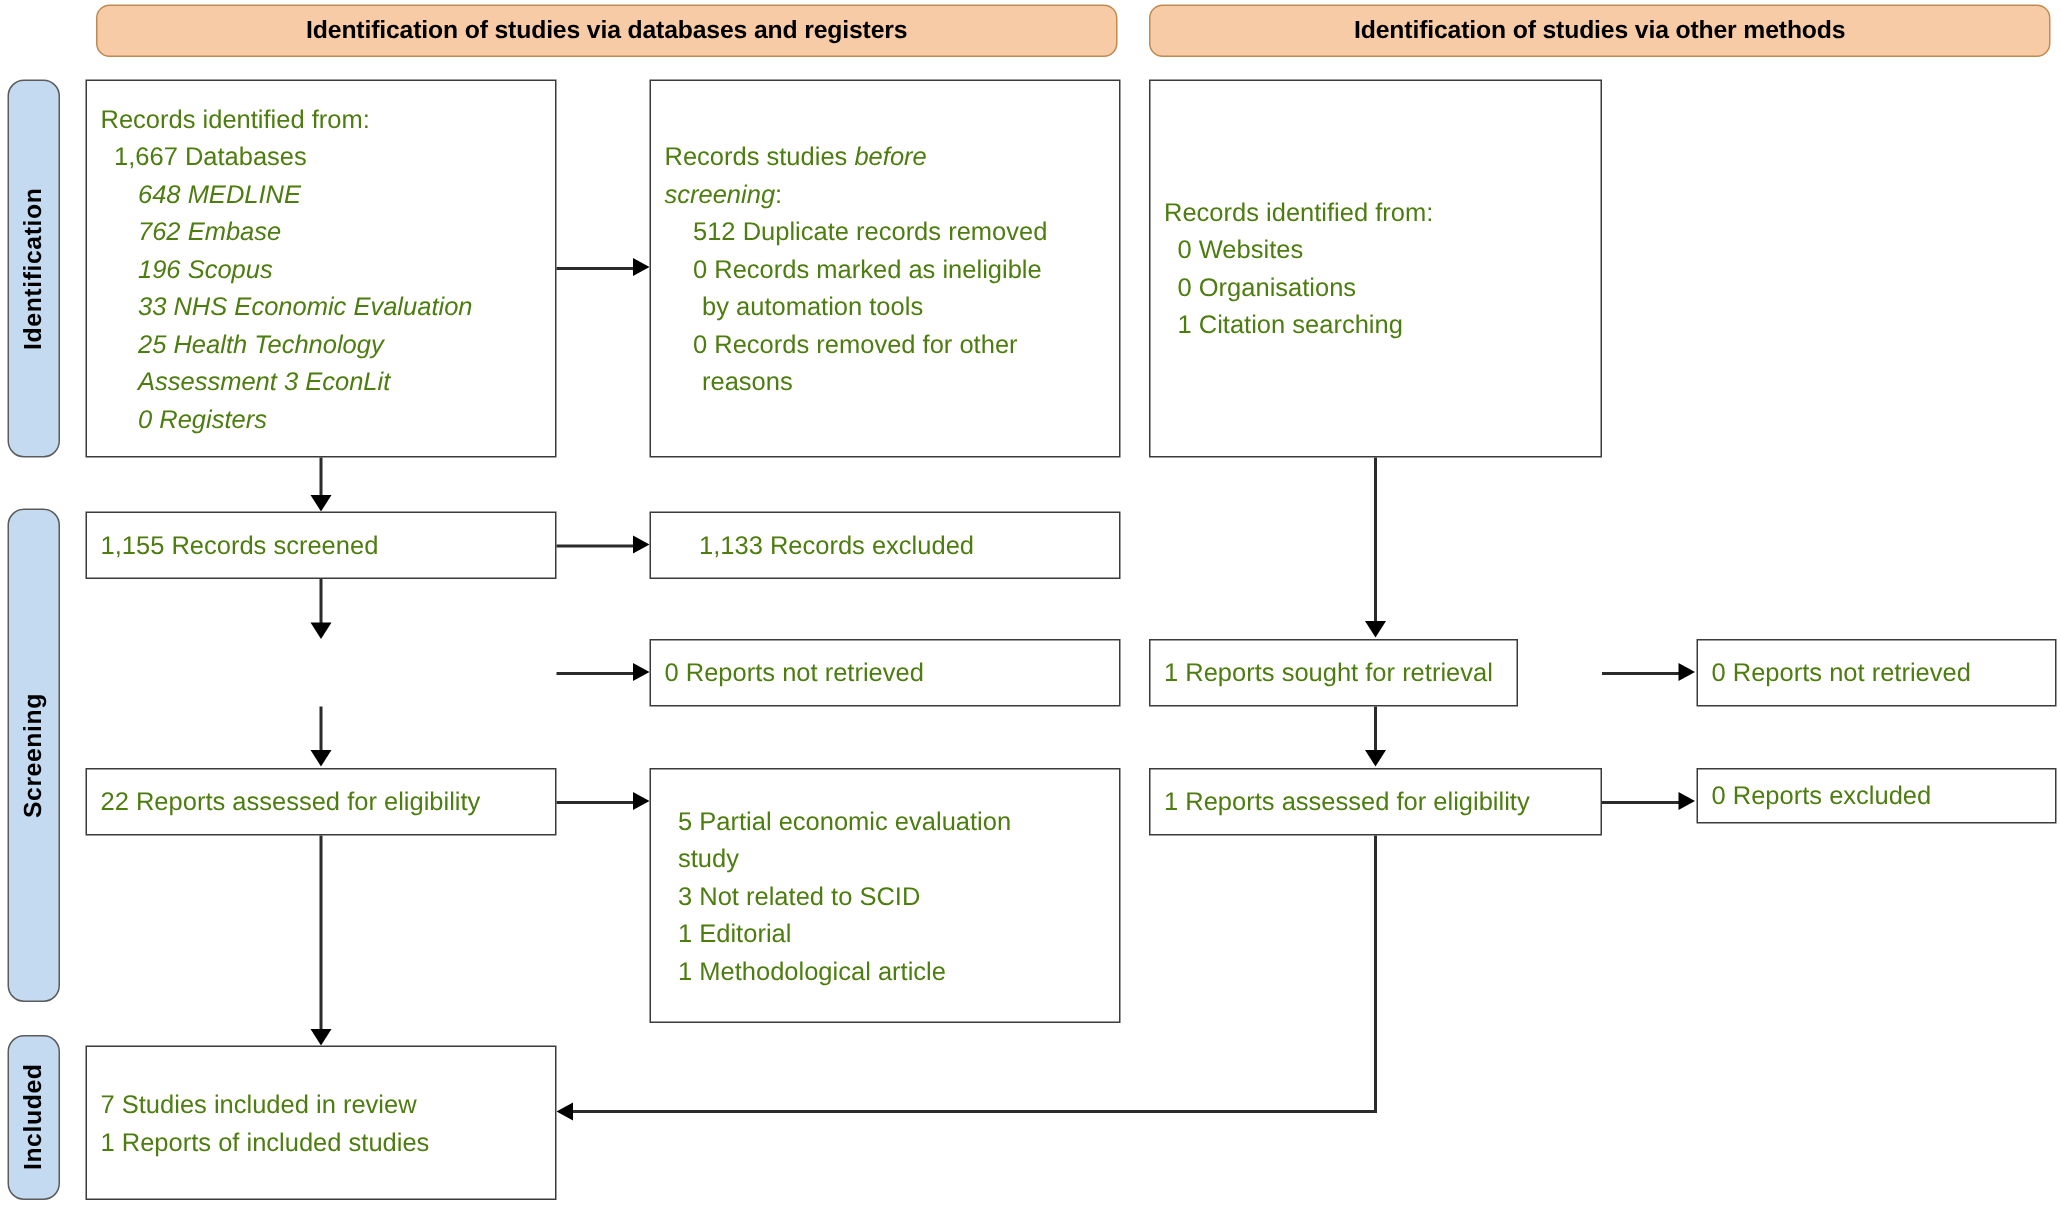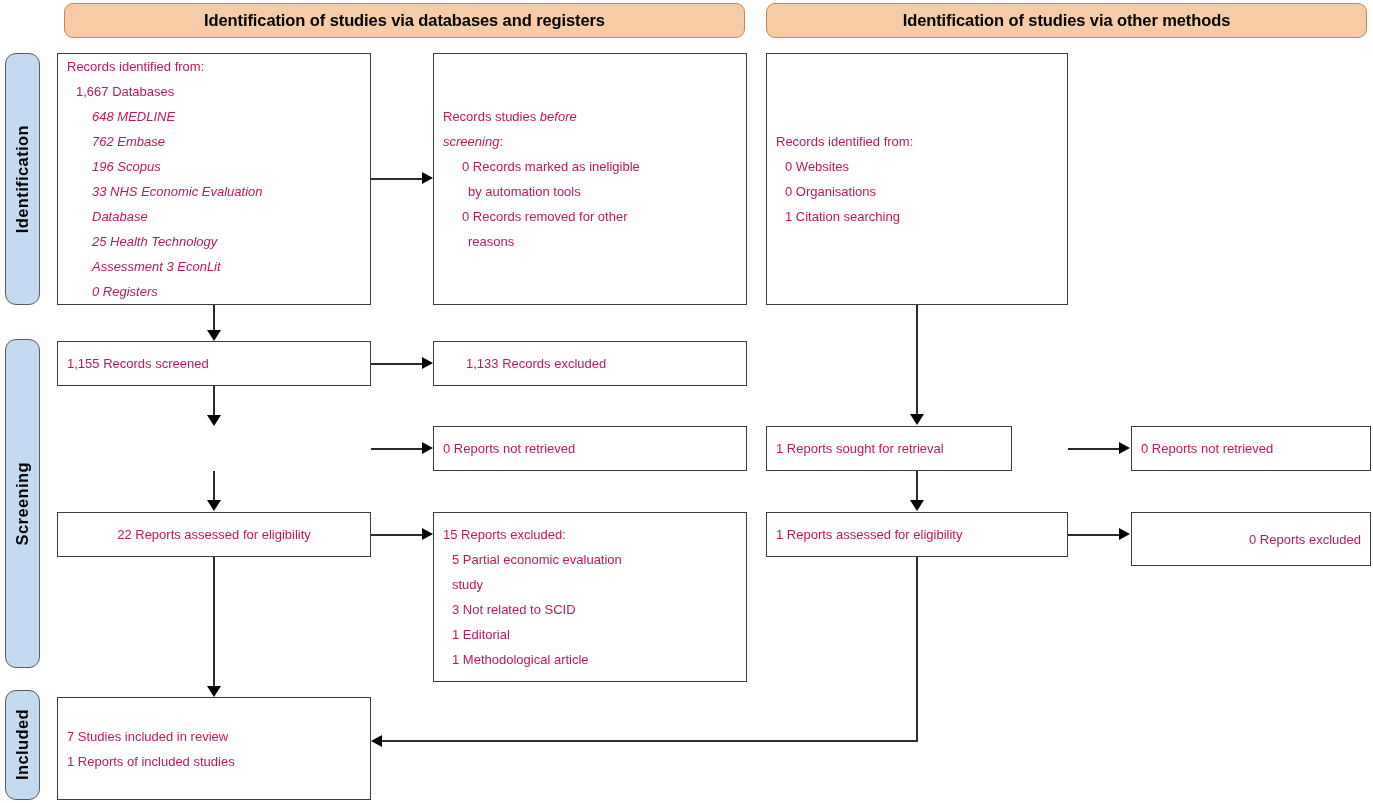"Records identified from:" .ln { color: #be185d -> #4d7c0f; font-size: 13px -> 17px }
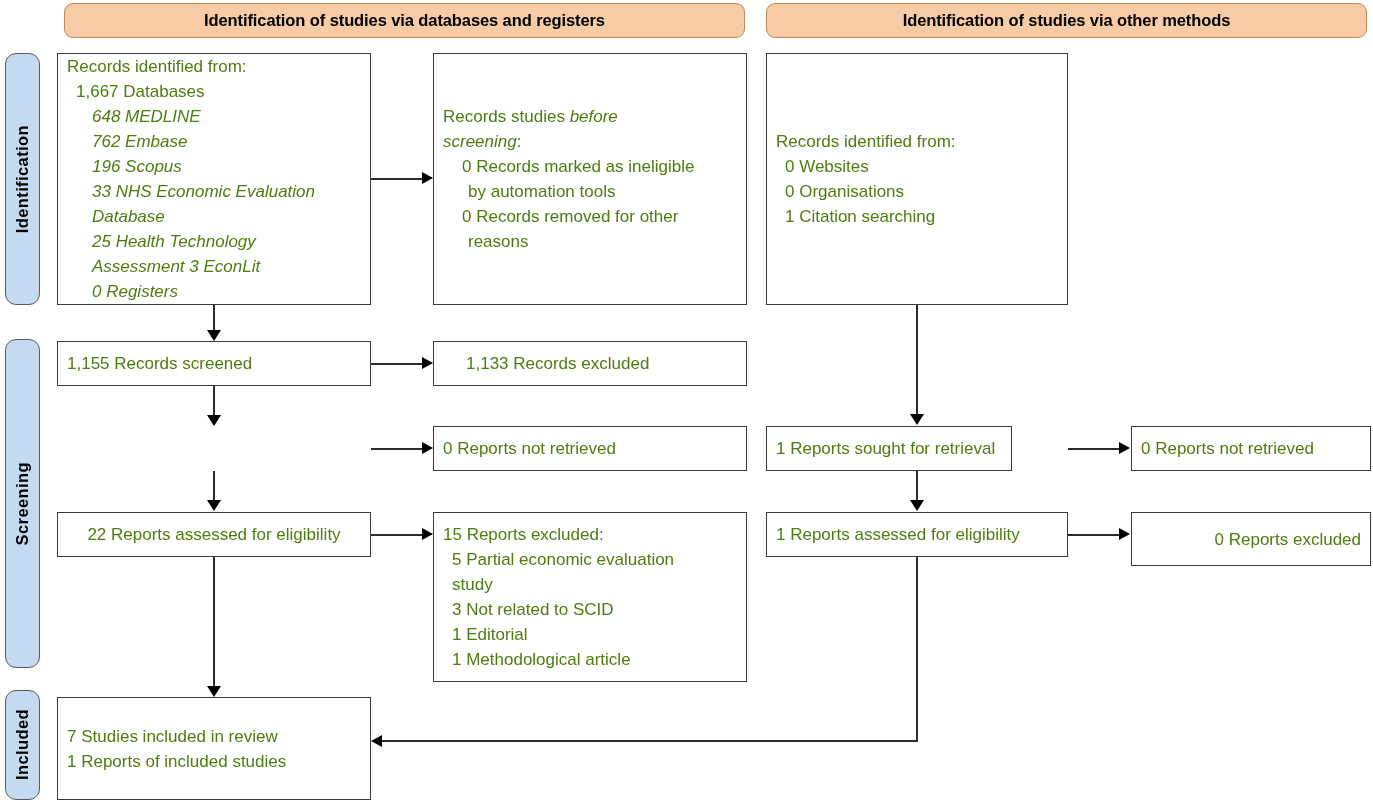"512 Duplicate records removed" div.ln { html: none -> <div>512 Duplicate records removed</div> }
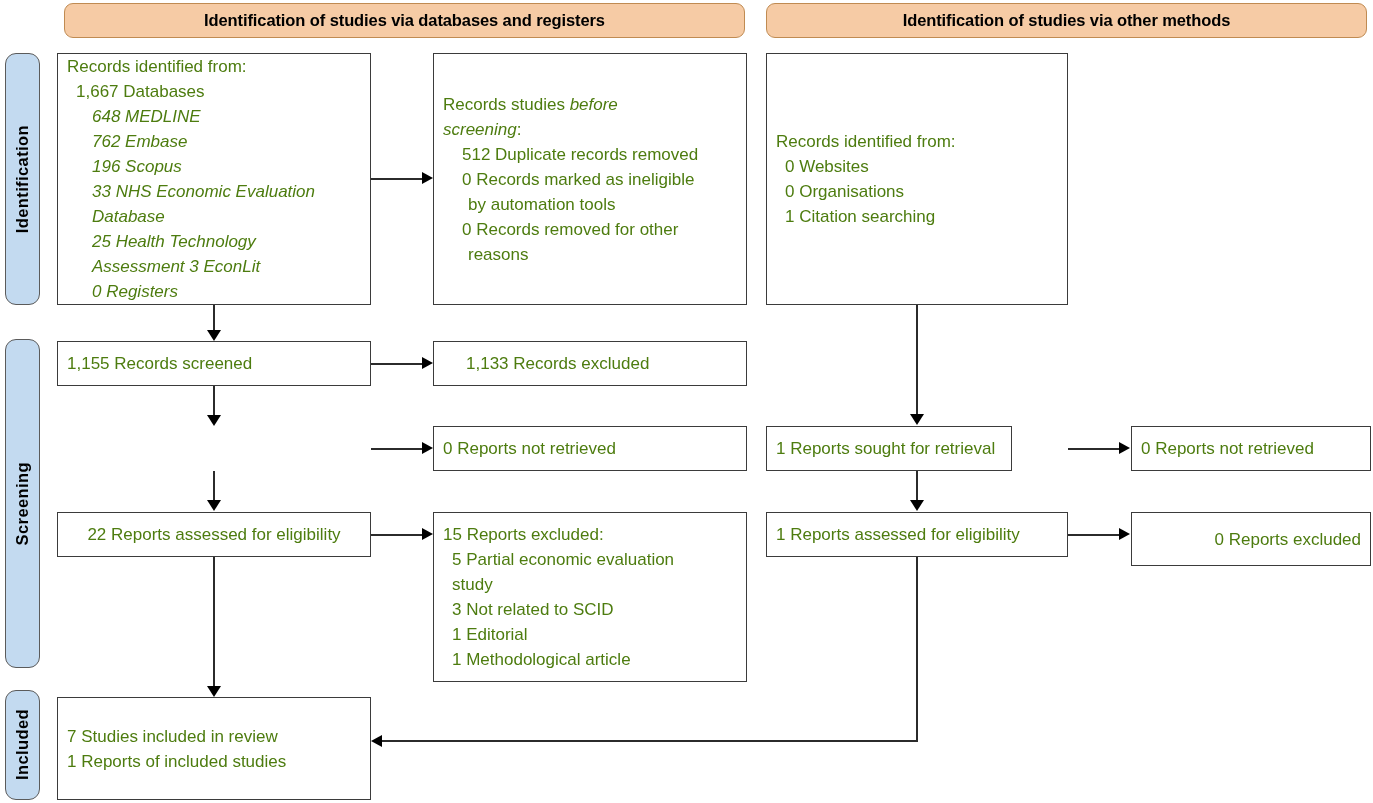"Database" div.ln { html: <div>Database</div> -> none }
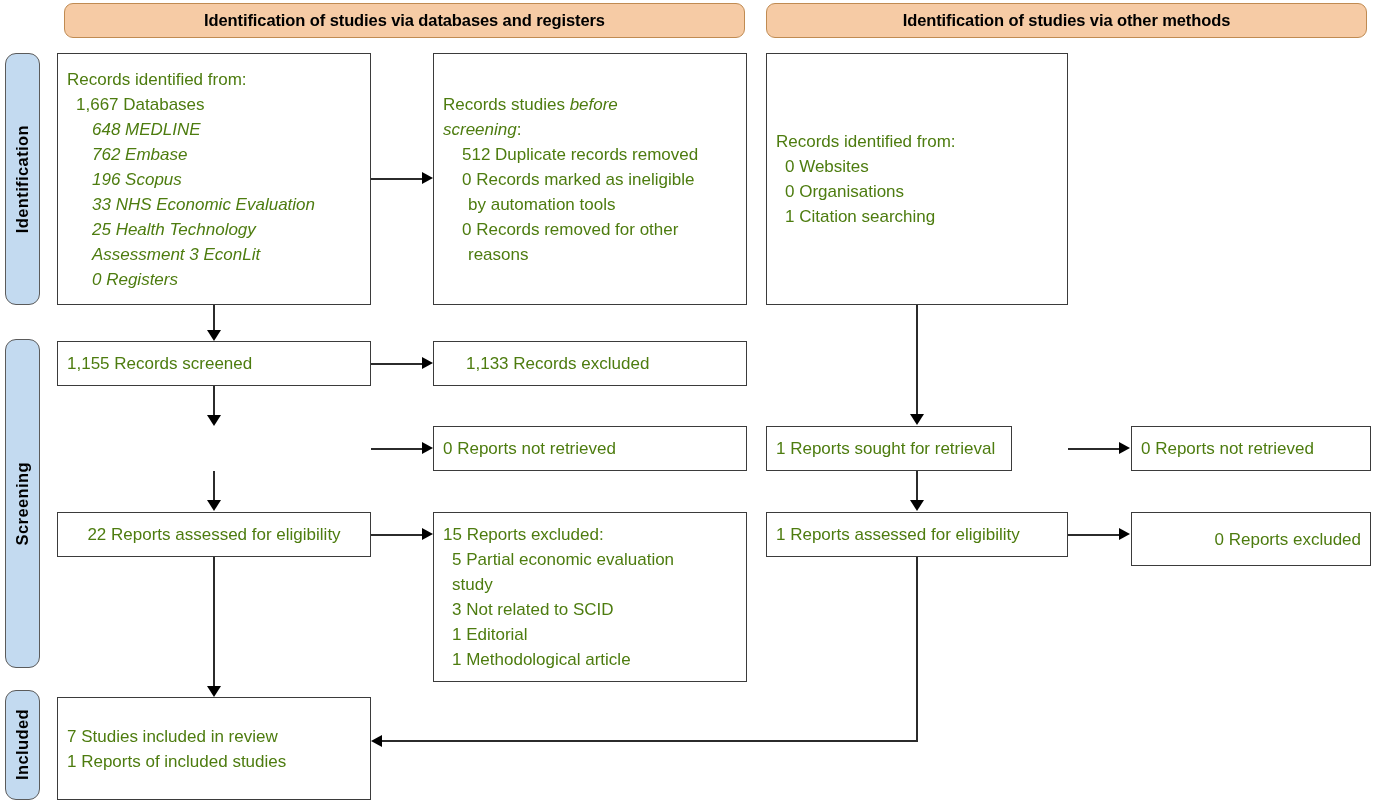"22 Reports assessed for eligibility" div.box { align-items: center -> none }
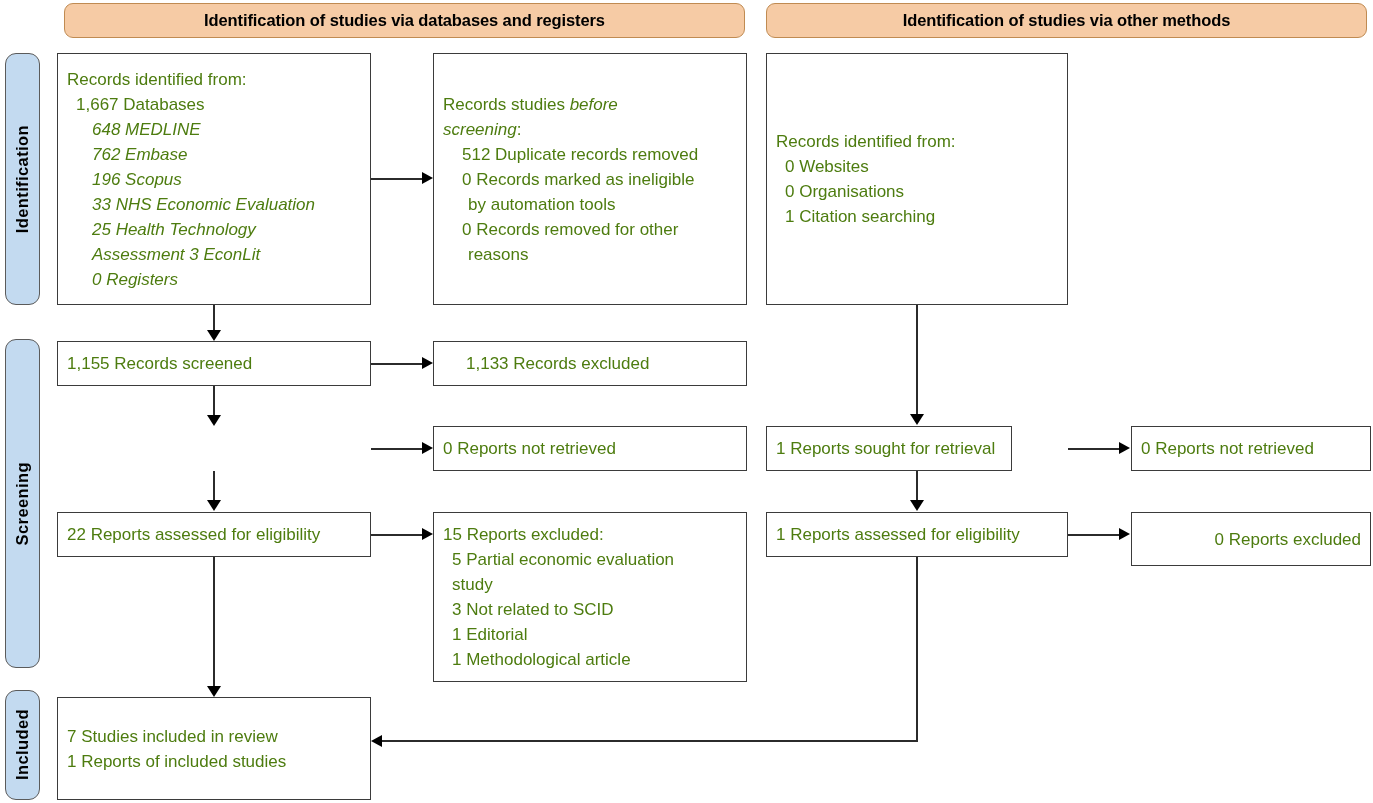"15 Reports excluded:" div.ln { html: <div>15 Reports excluded:</div> -> none }
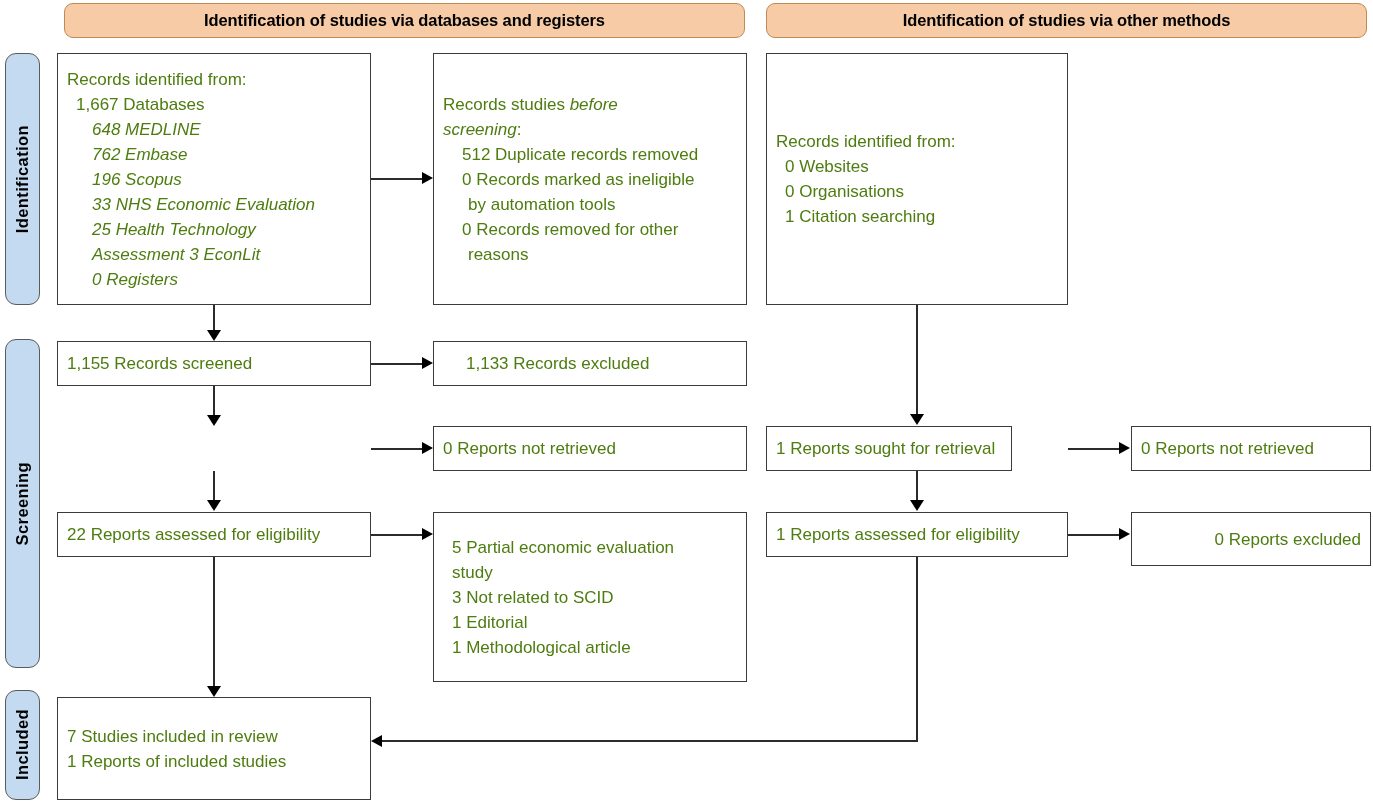"0 Reports excluded" div.box { height: 54px -> 37px; text-align: right -> none }
